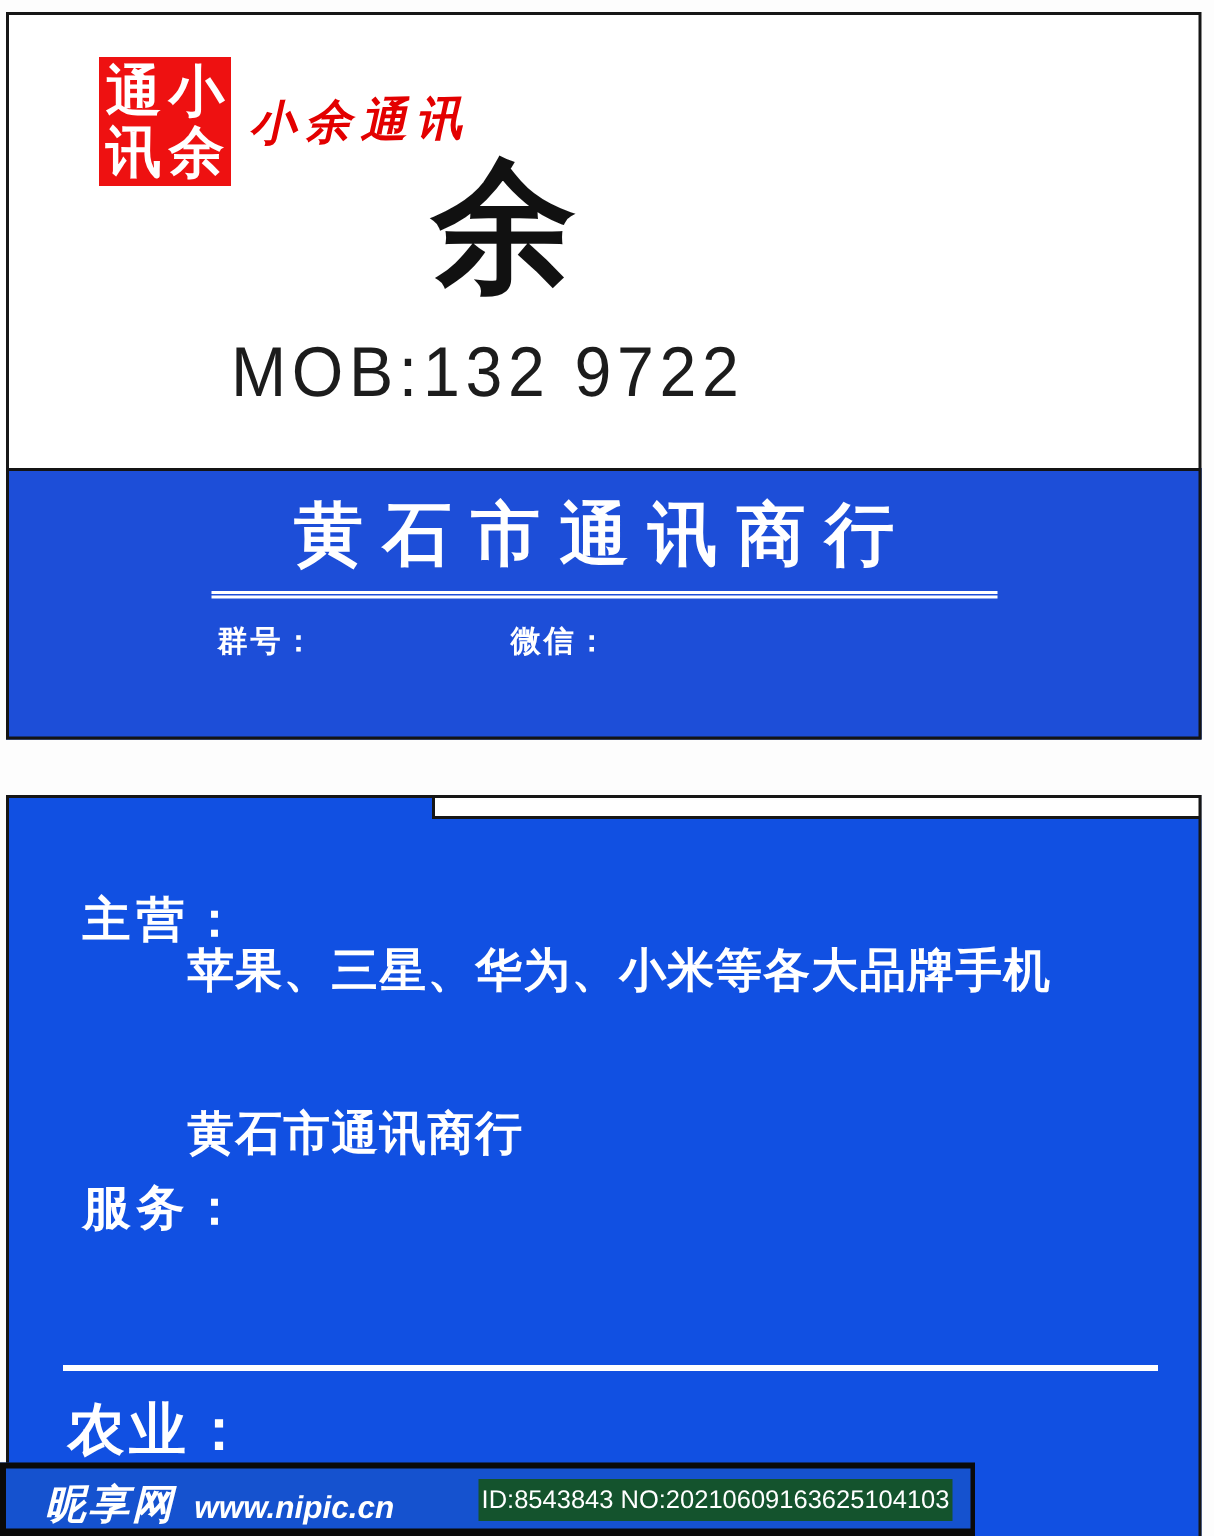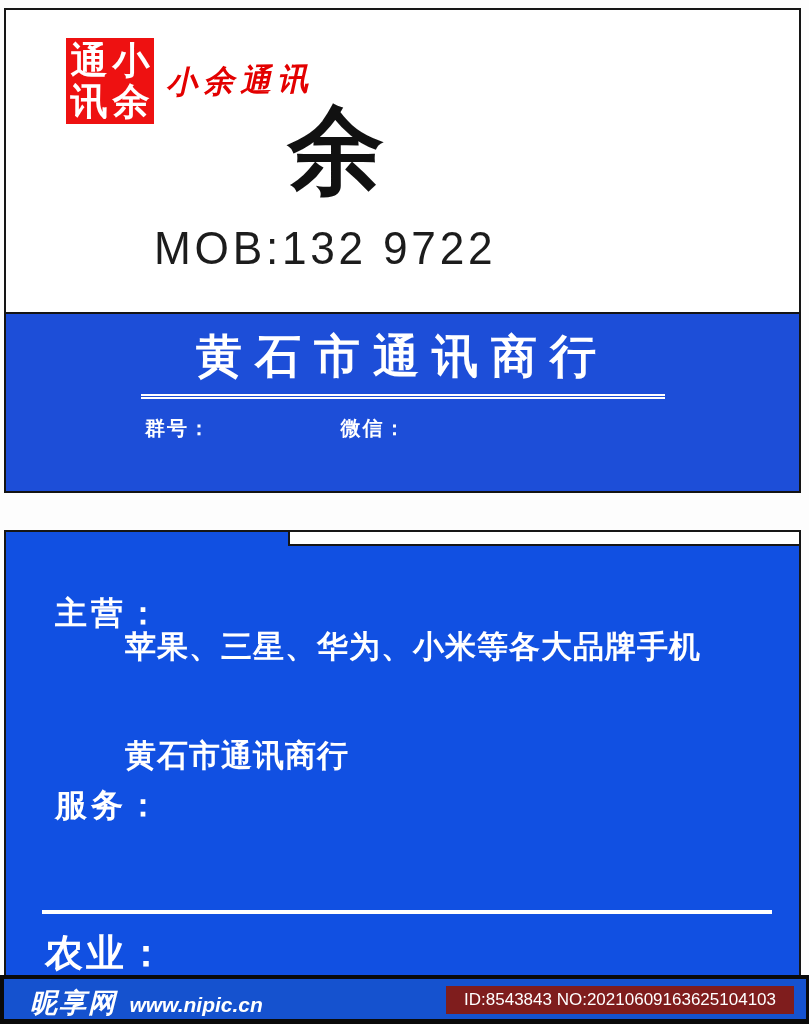"昵享网 www.nipic.cn" .wm-bar { width: 809px -> 650px }
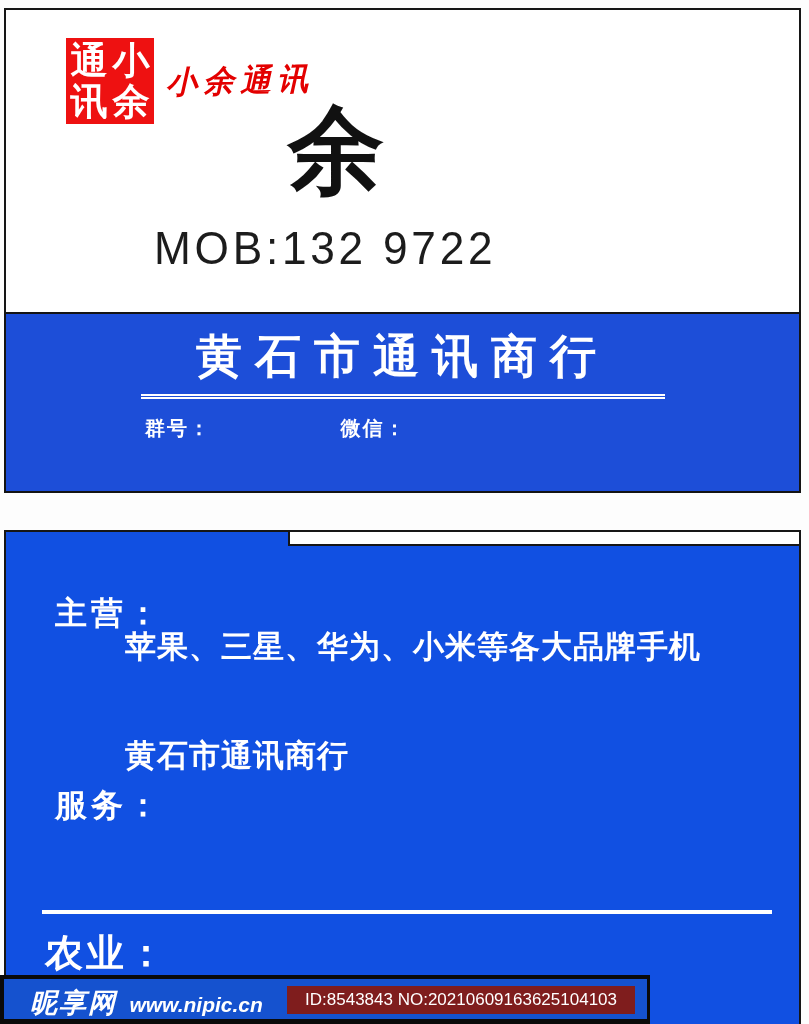"ID:8543843 NO:20210609163625104103" .wm-id { background: #7f1d1d -> #14532d; padding: 4px 18px -> 4px 2px }
